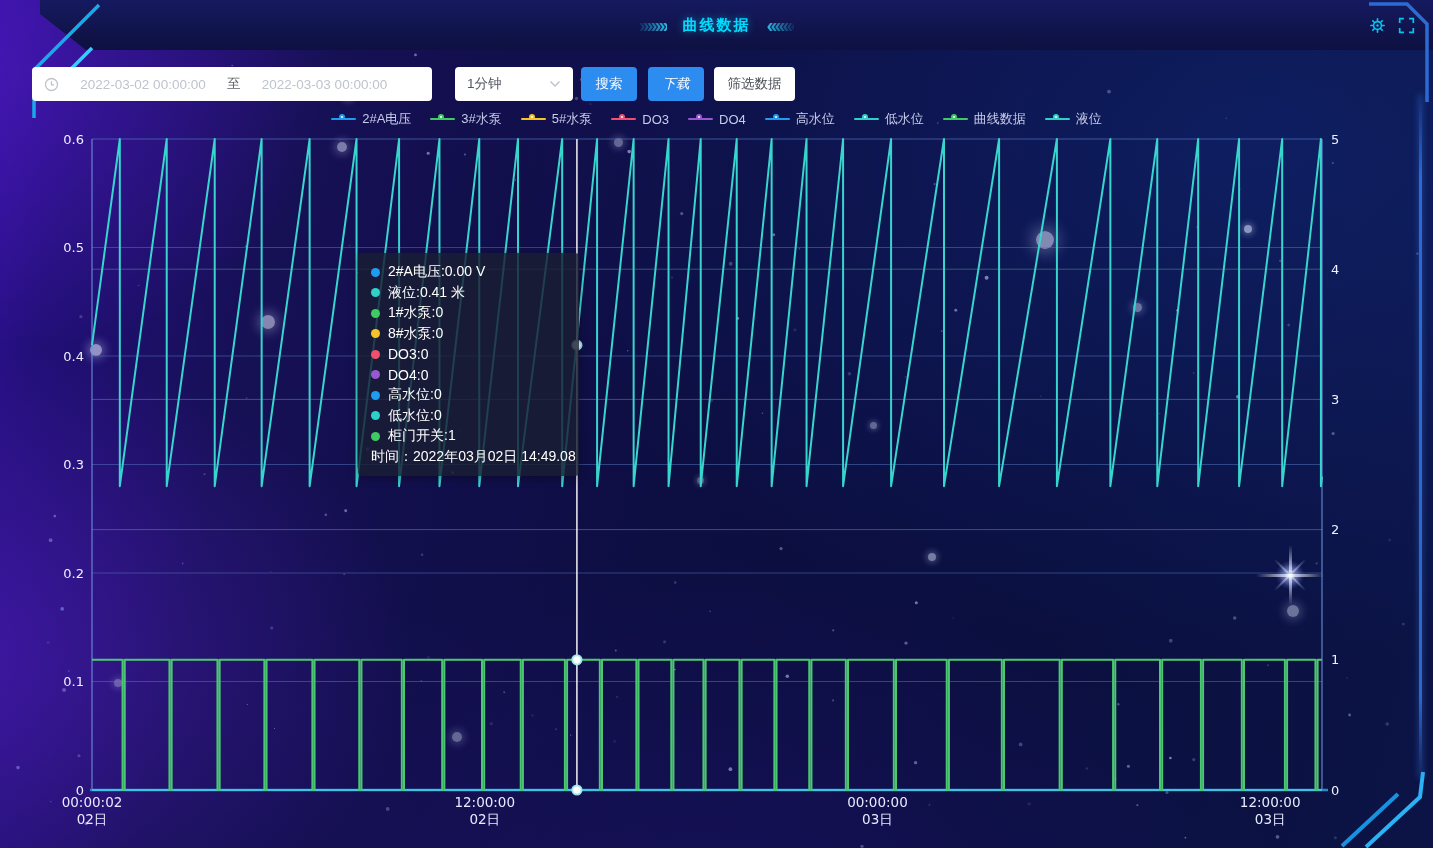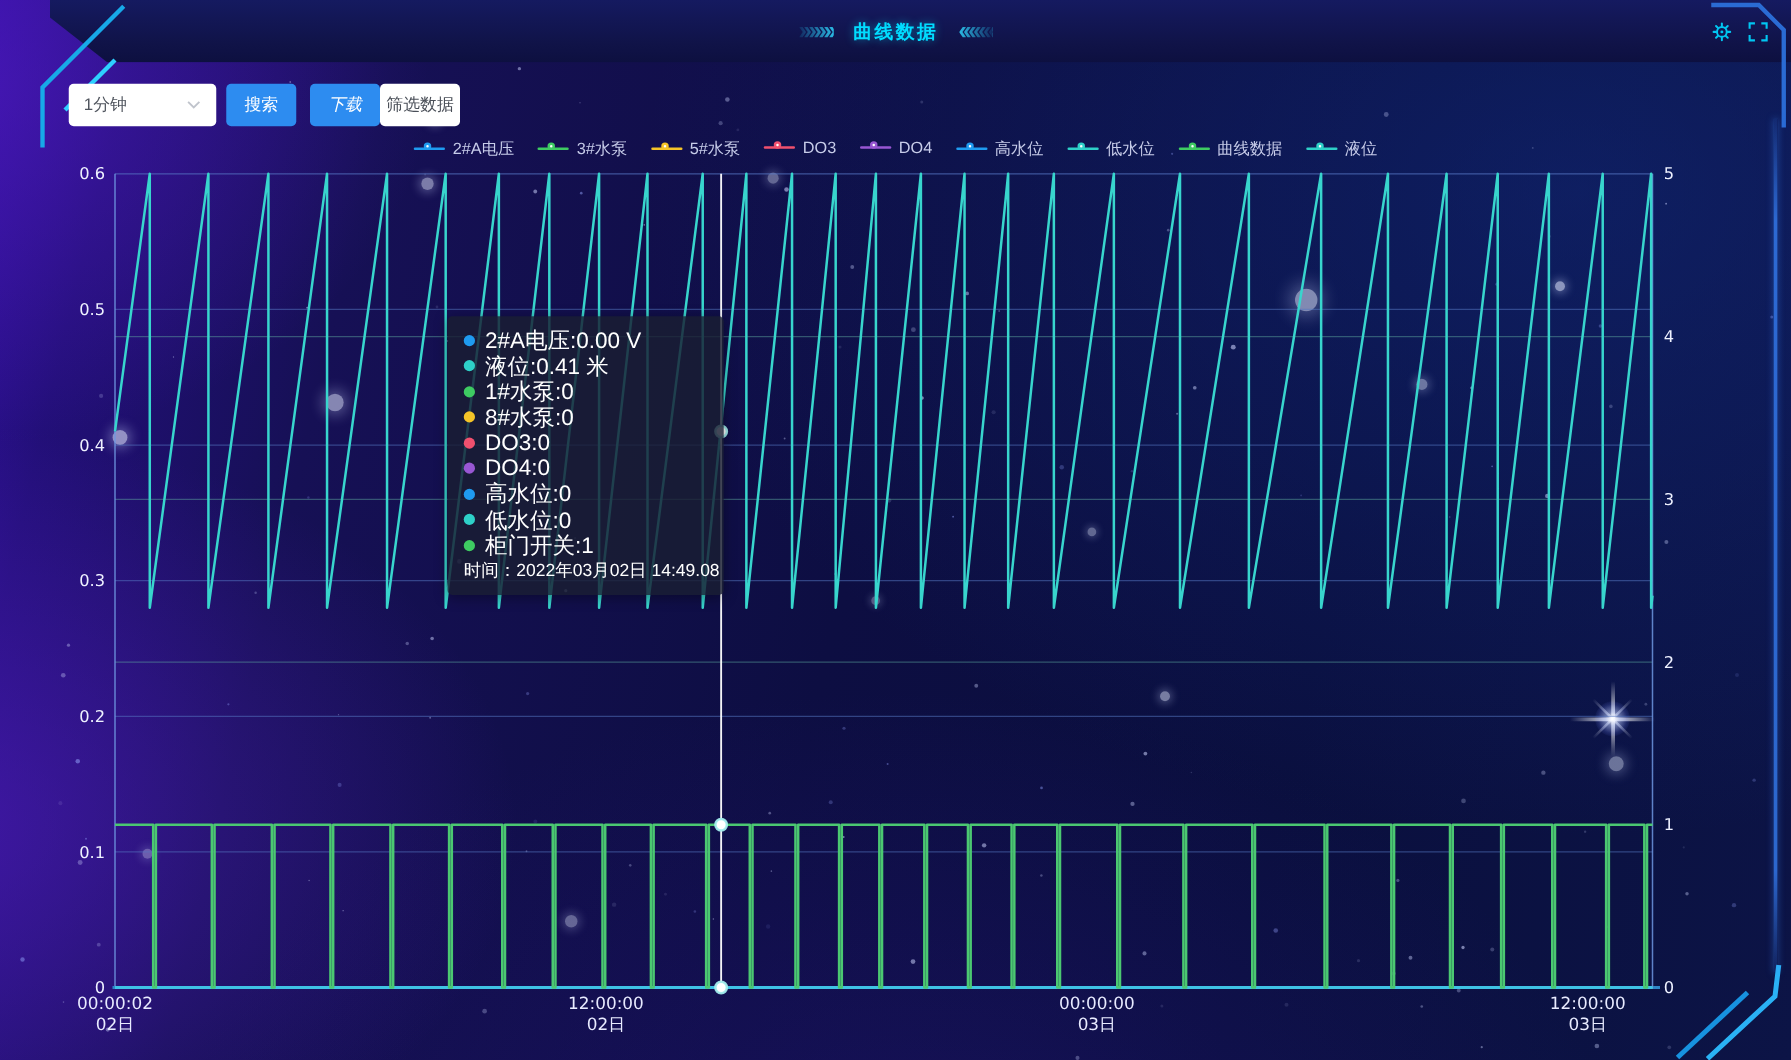"2022-03-02 00:00:00" div.date-range { html: none -> <div> <svg> <circle></circle> <path></path> </svg> <span>2022-03-02 00:00:00</span> <span>至</span> <span>2022-03-03 00:00:00</span> </div> }
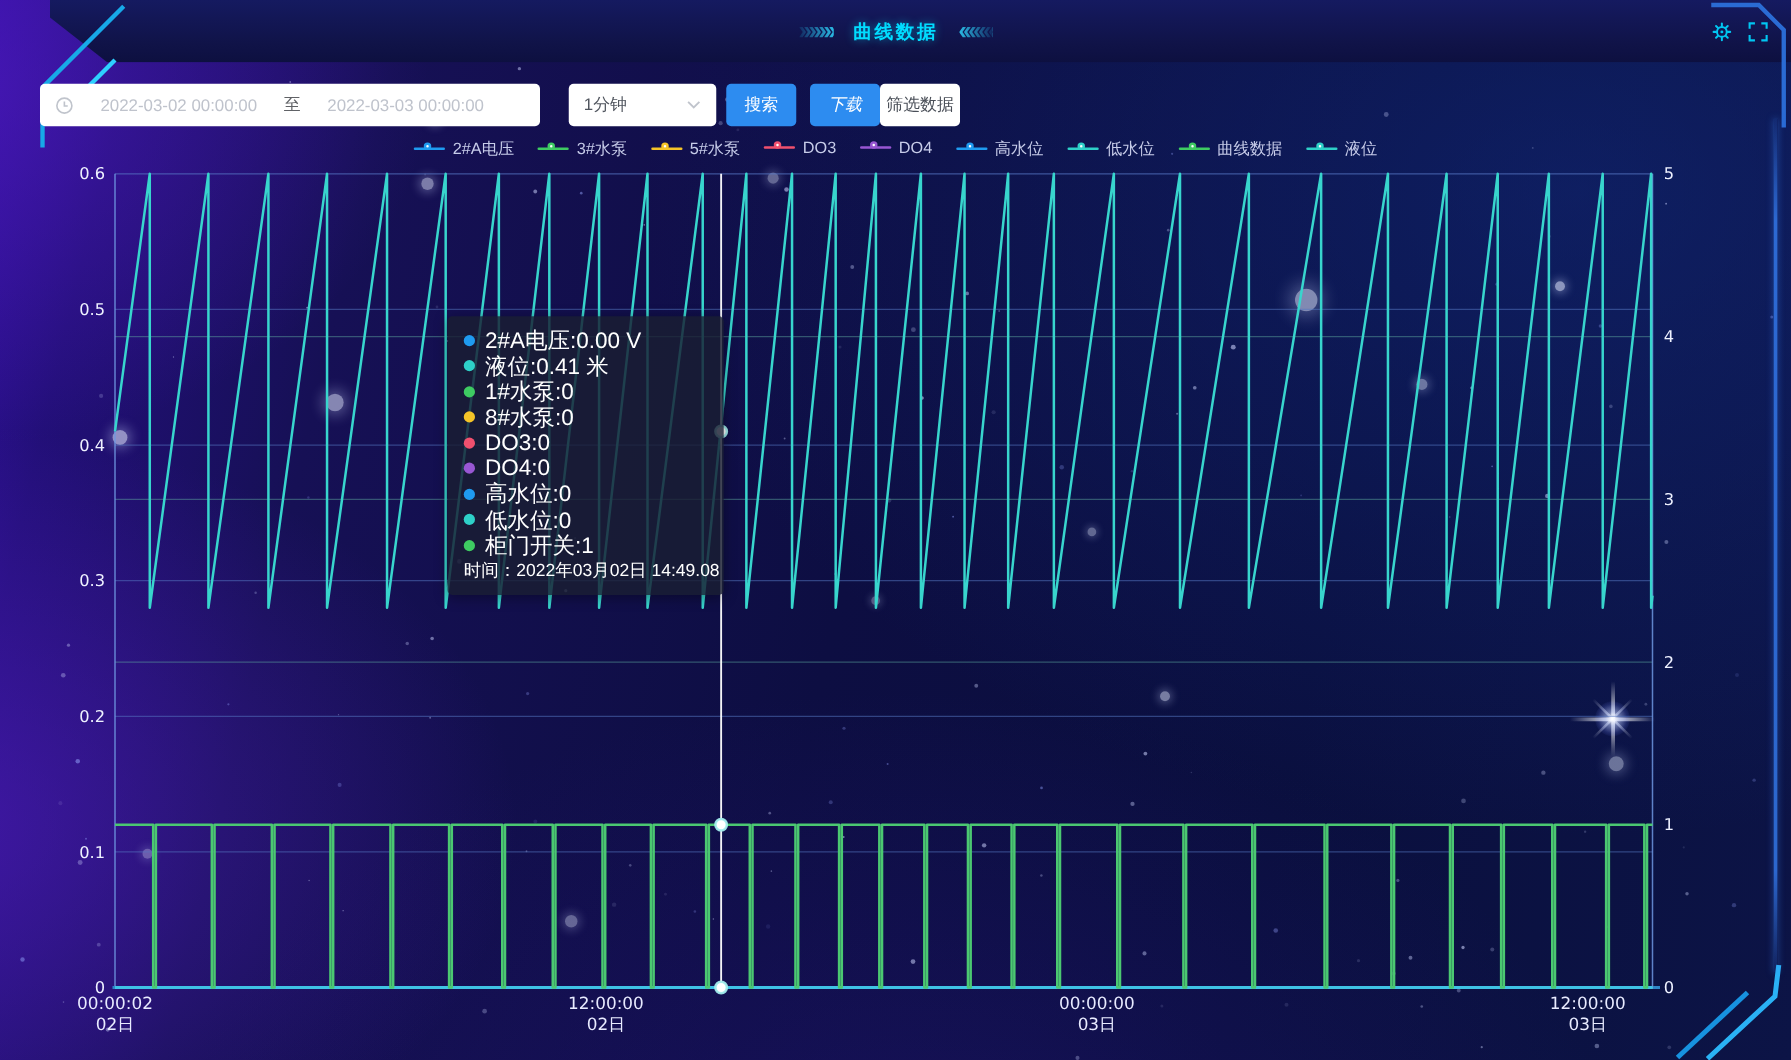"筛选数据" .btn-white { margin-left: none -> 10px; width: 64px -> 81px }
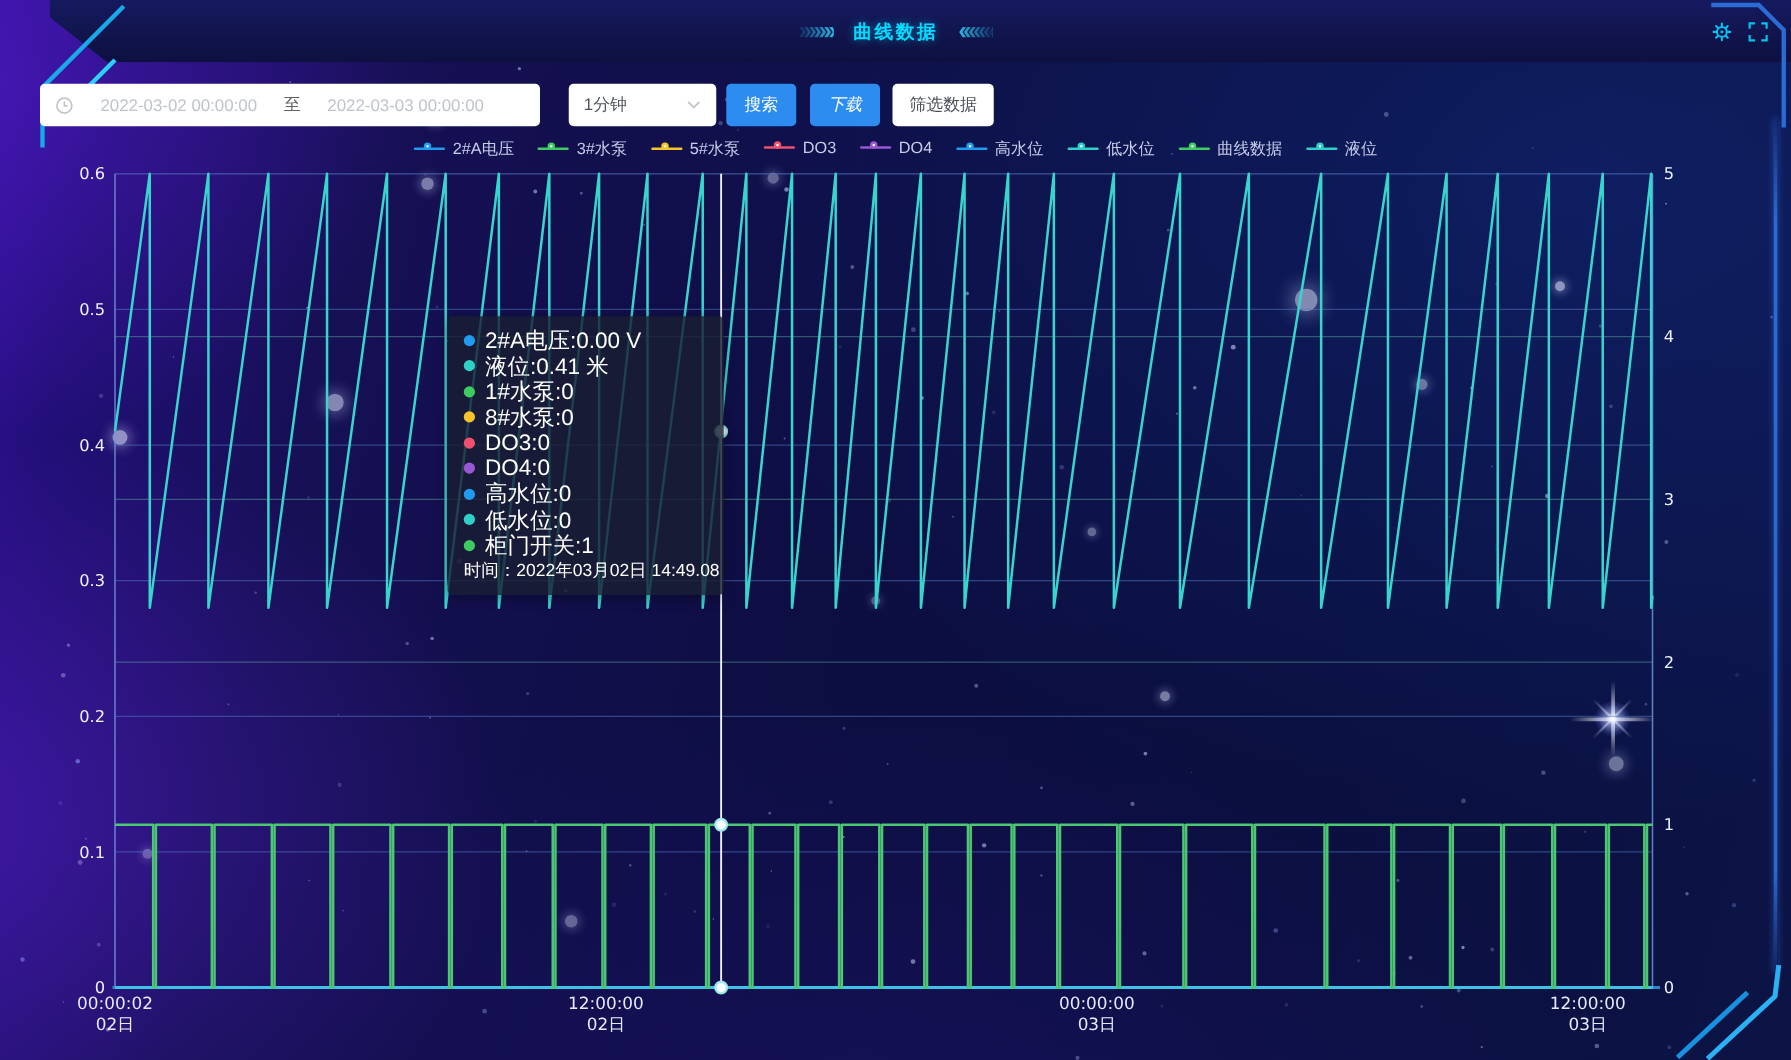"2#A电压" .legend { align-items: flex-start -> center }
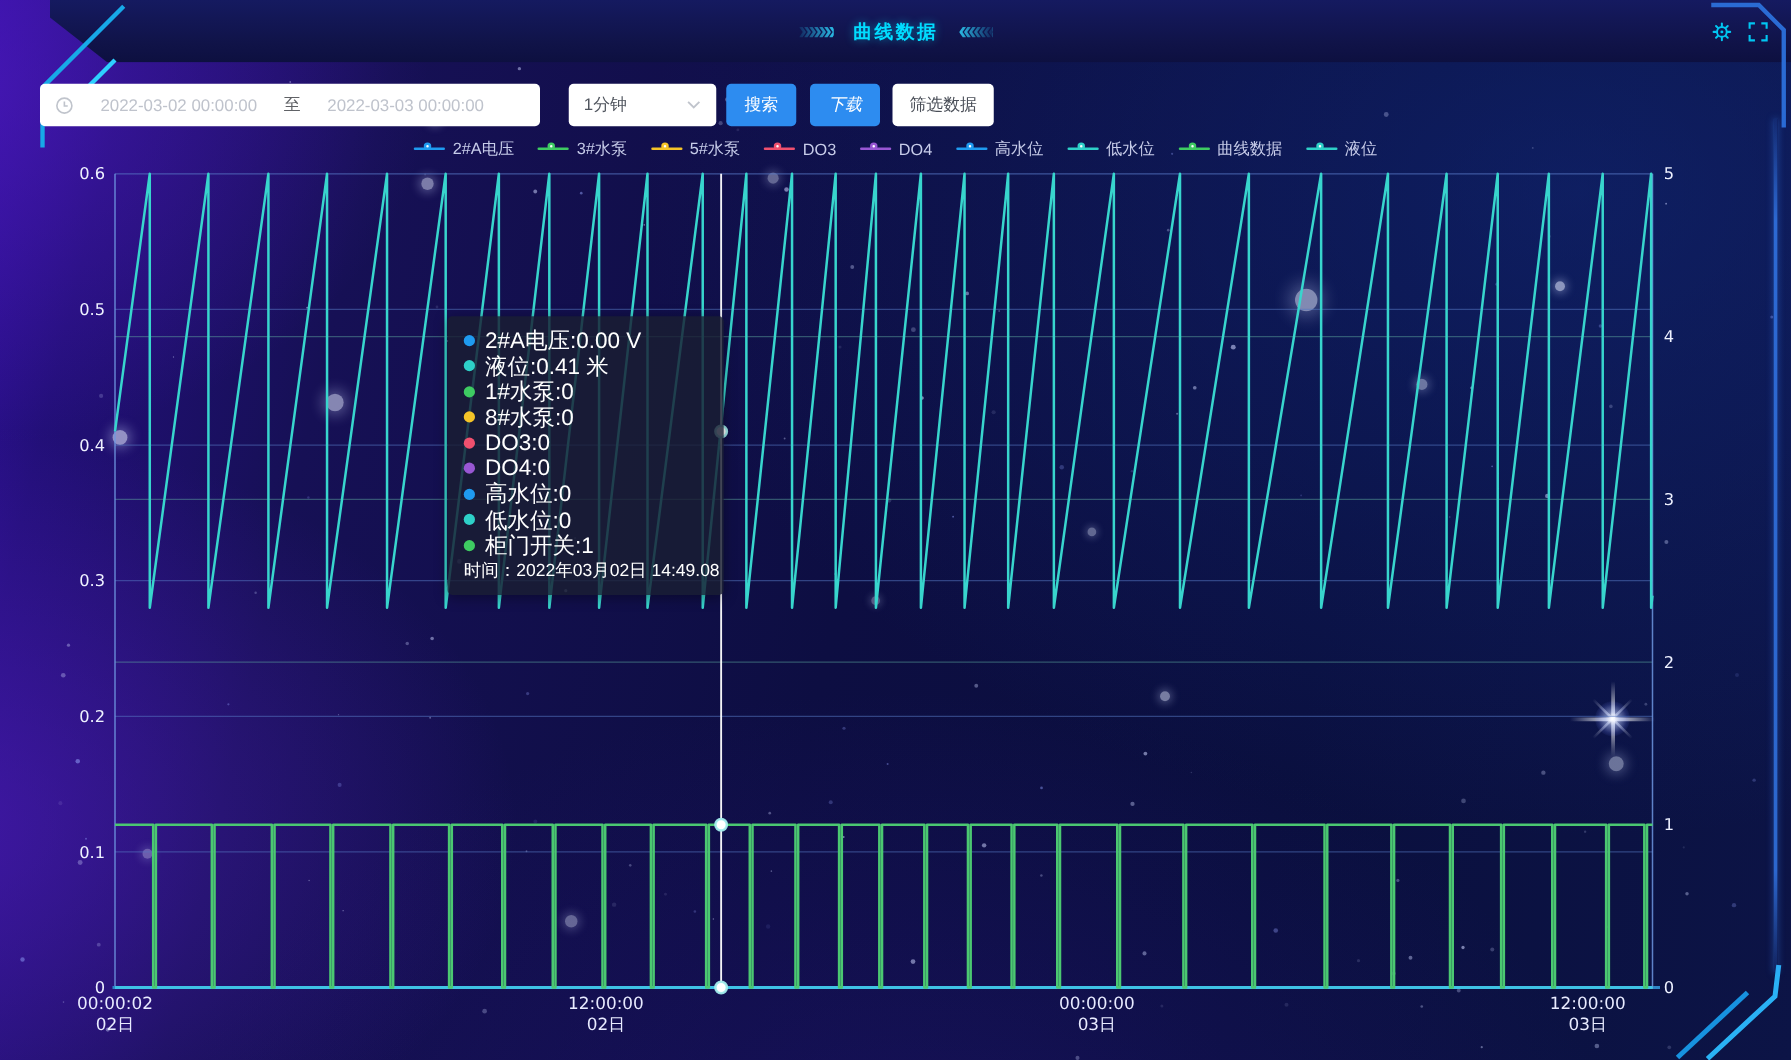"2#A电压:0.00 V" .t-text { font-size: 18px -> 14px }
